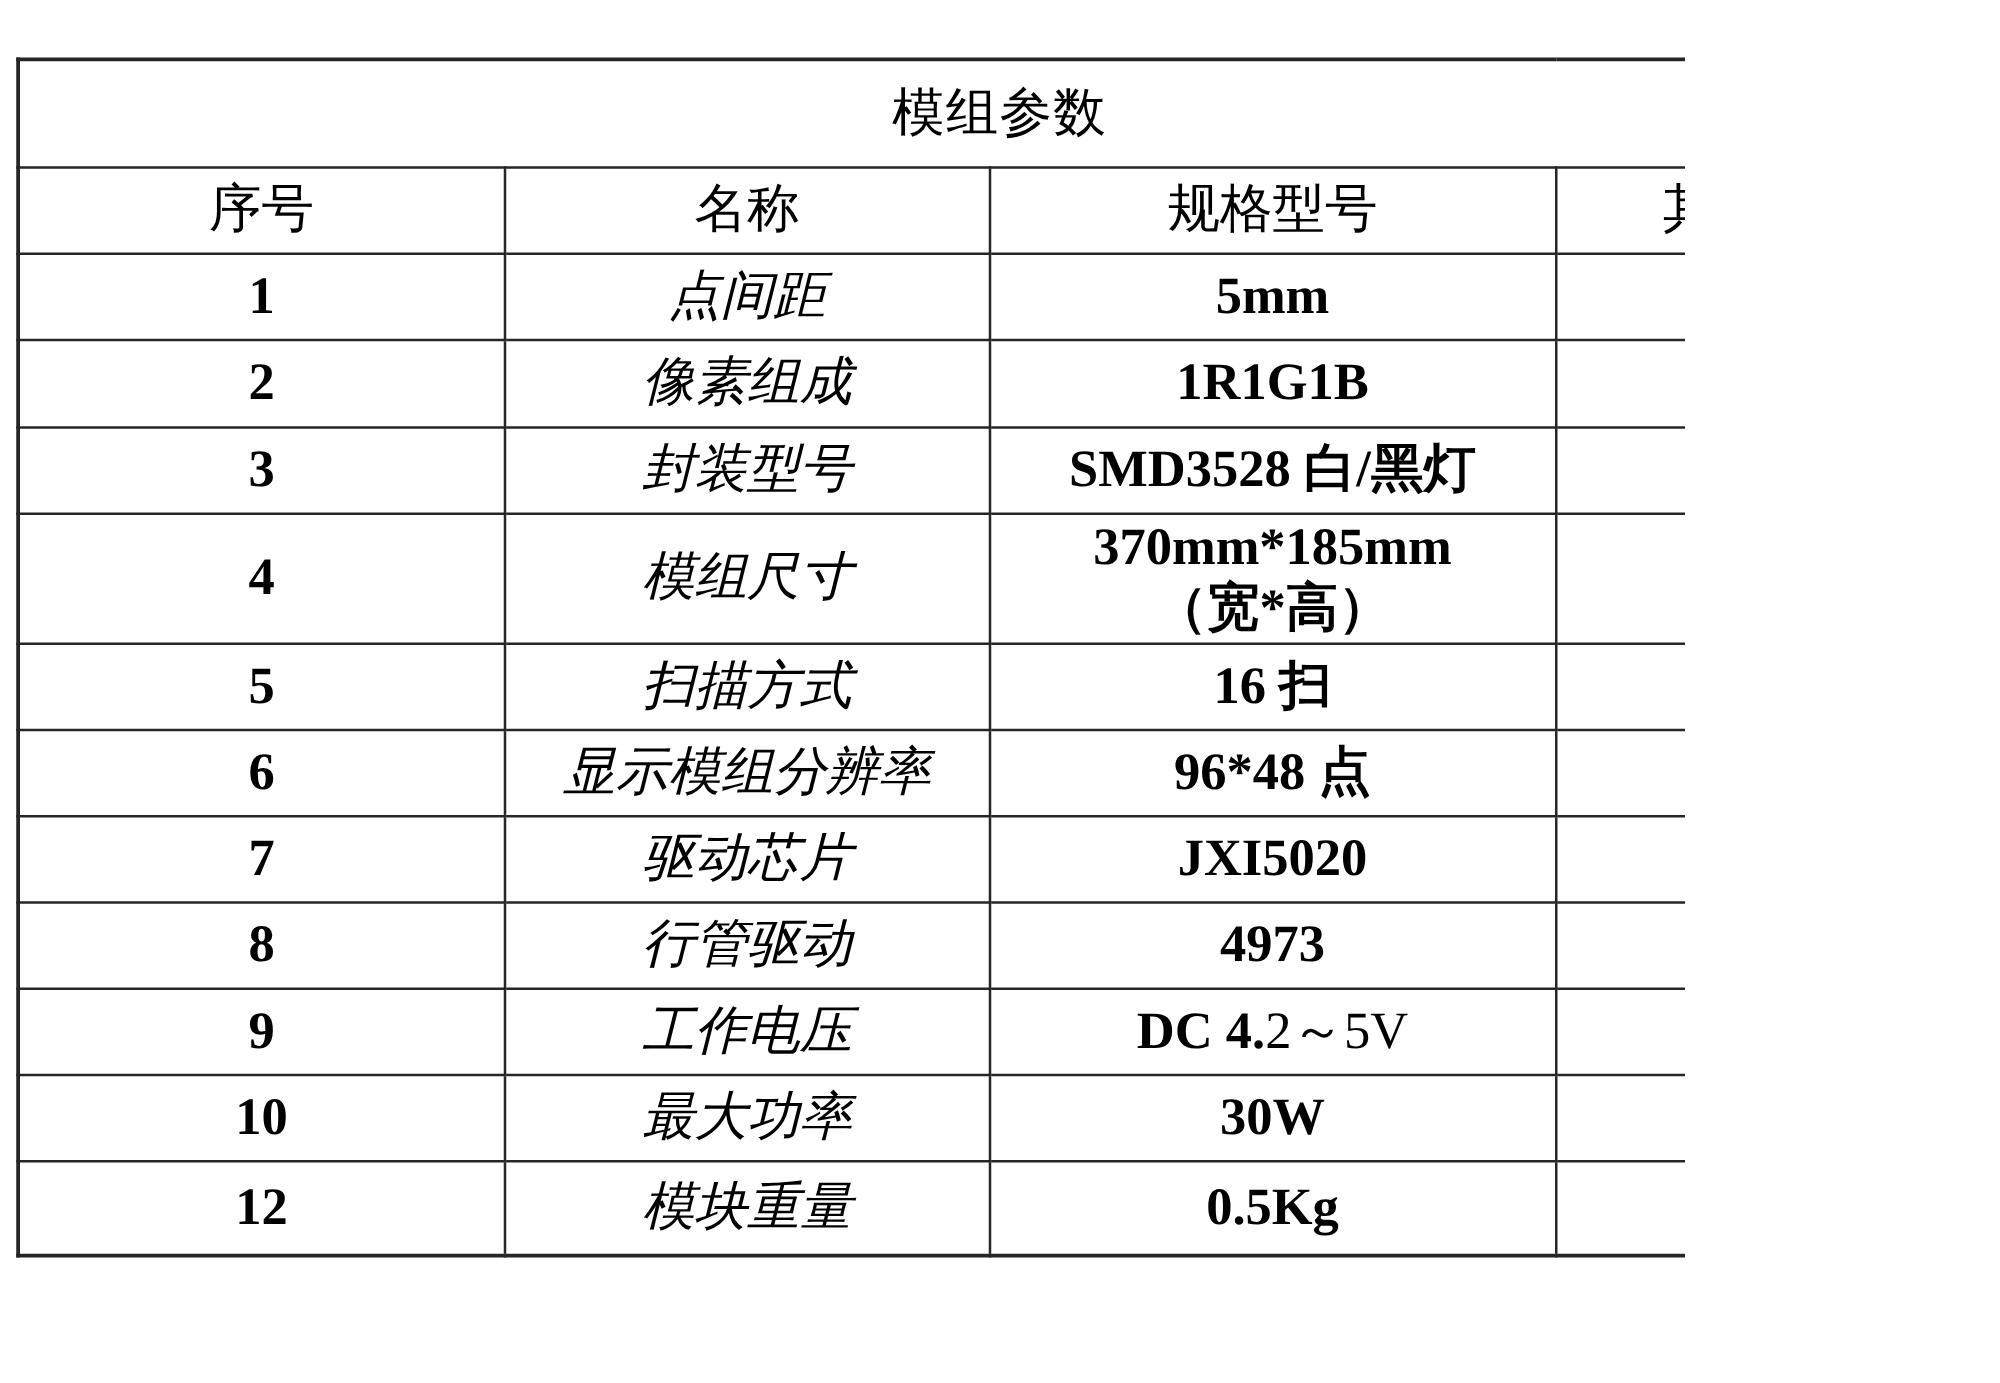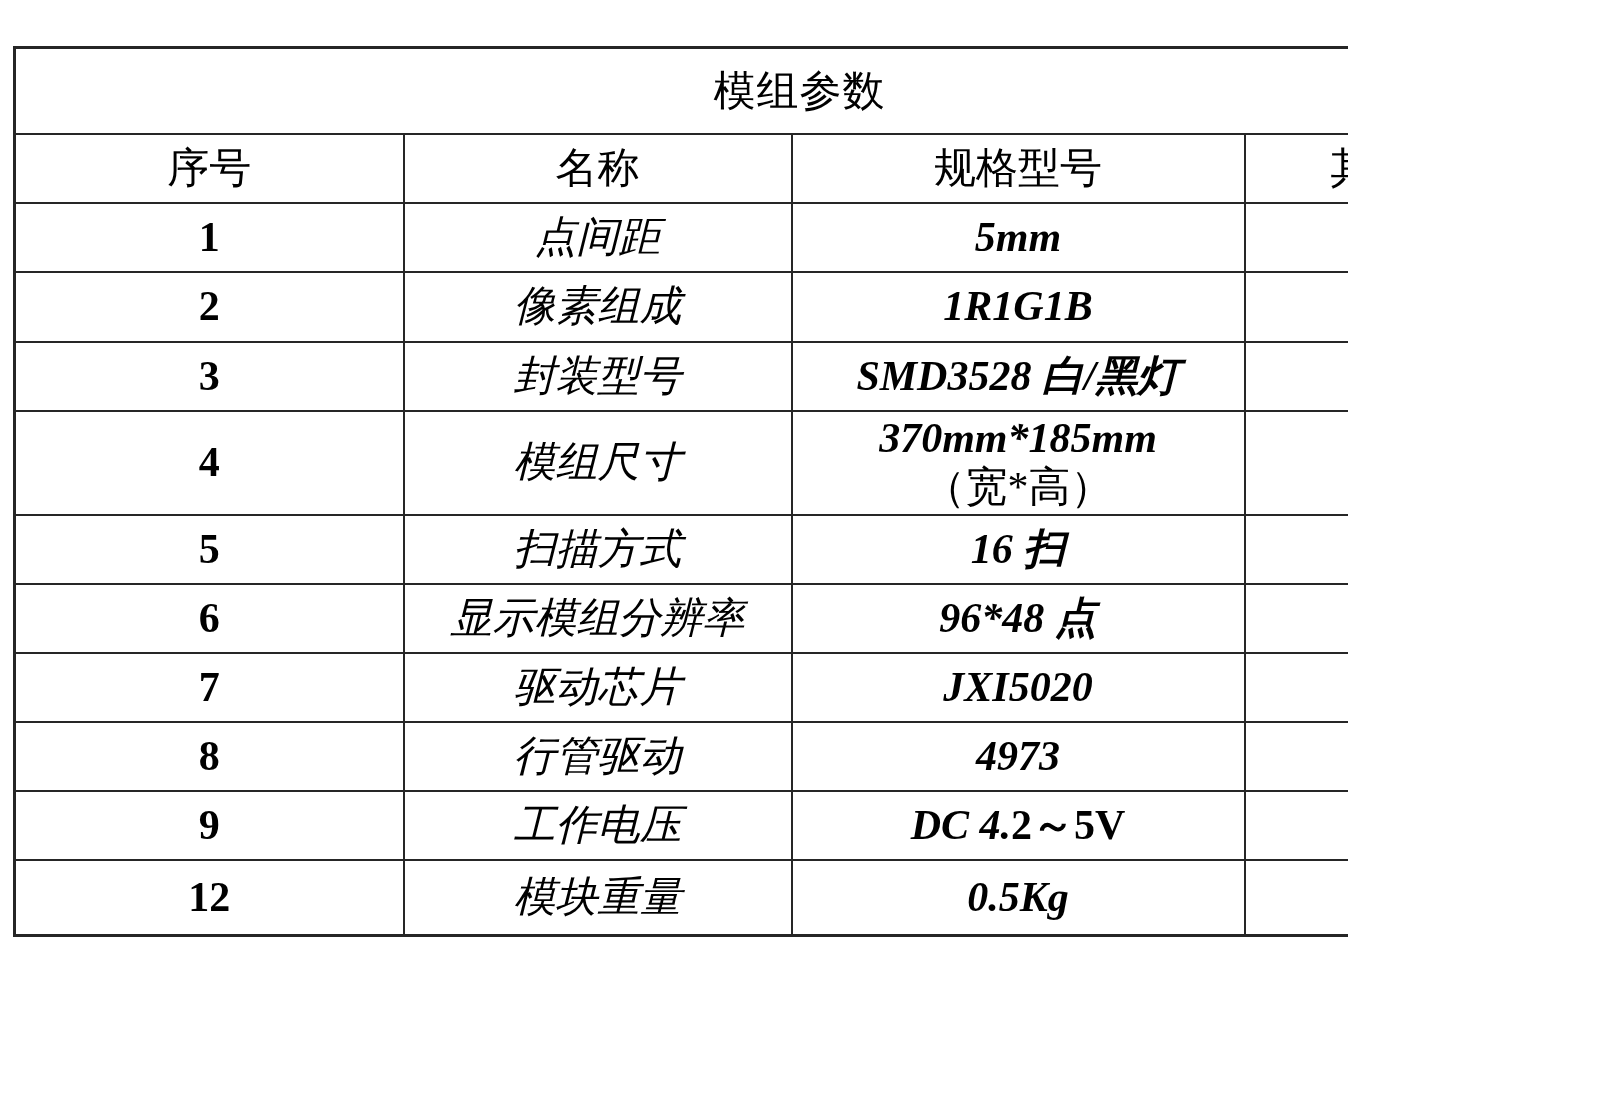"5mm" td.spec-cell .b { font-style: italic -> none }
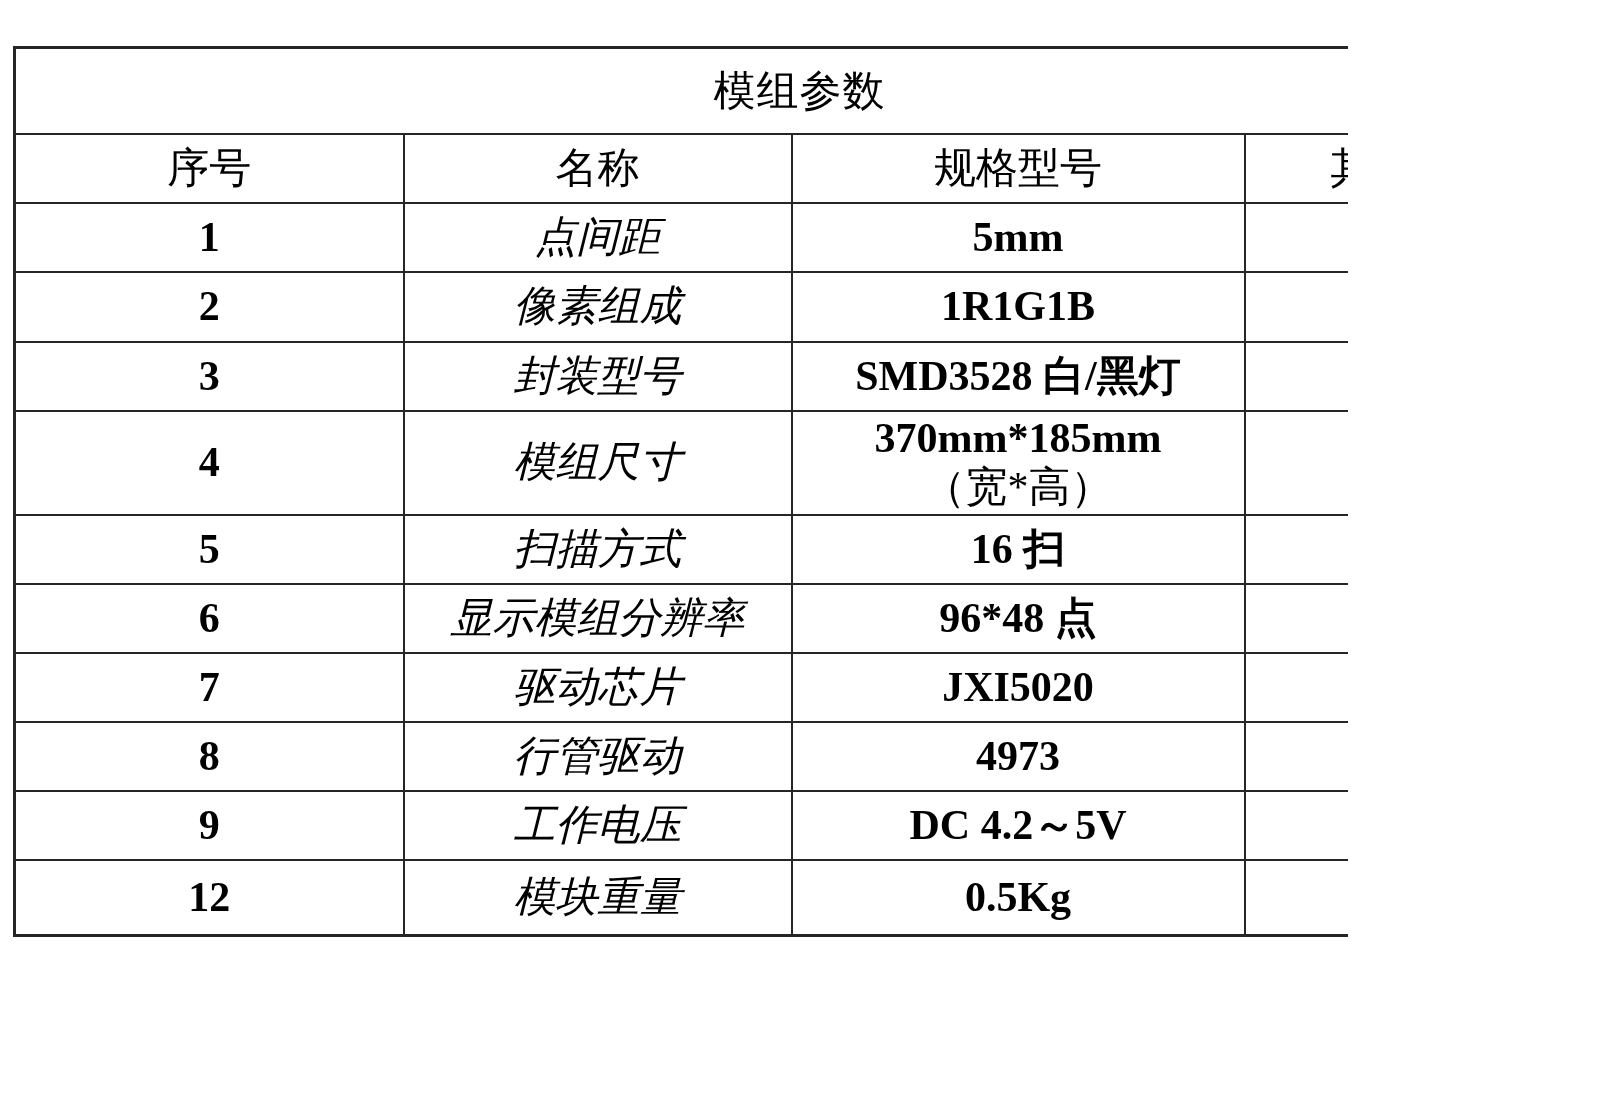"（宽*高）" .spec-line2 { font-weight: normal -> bold }
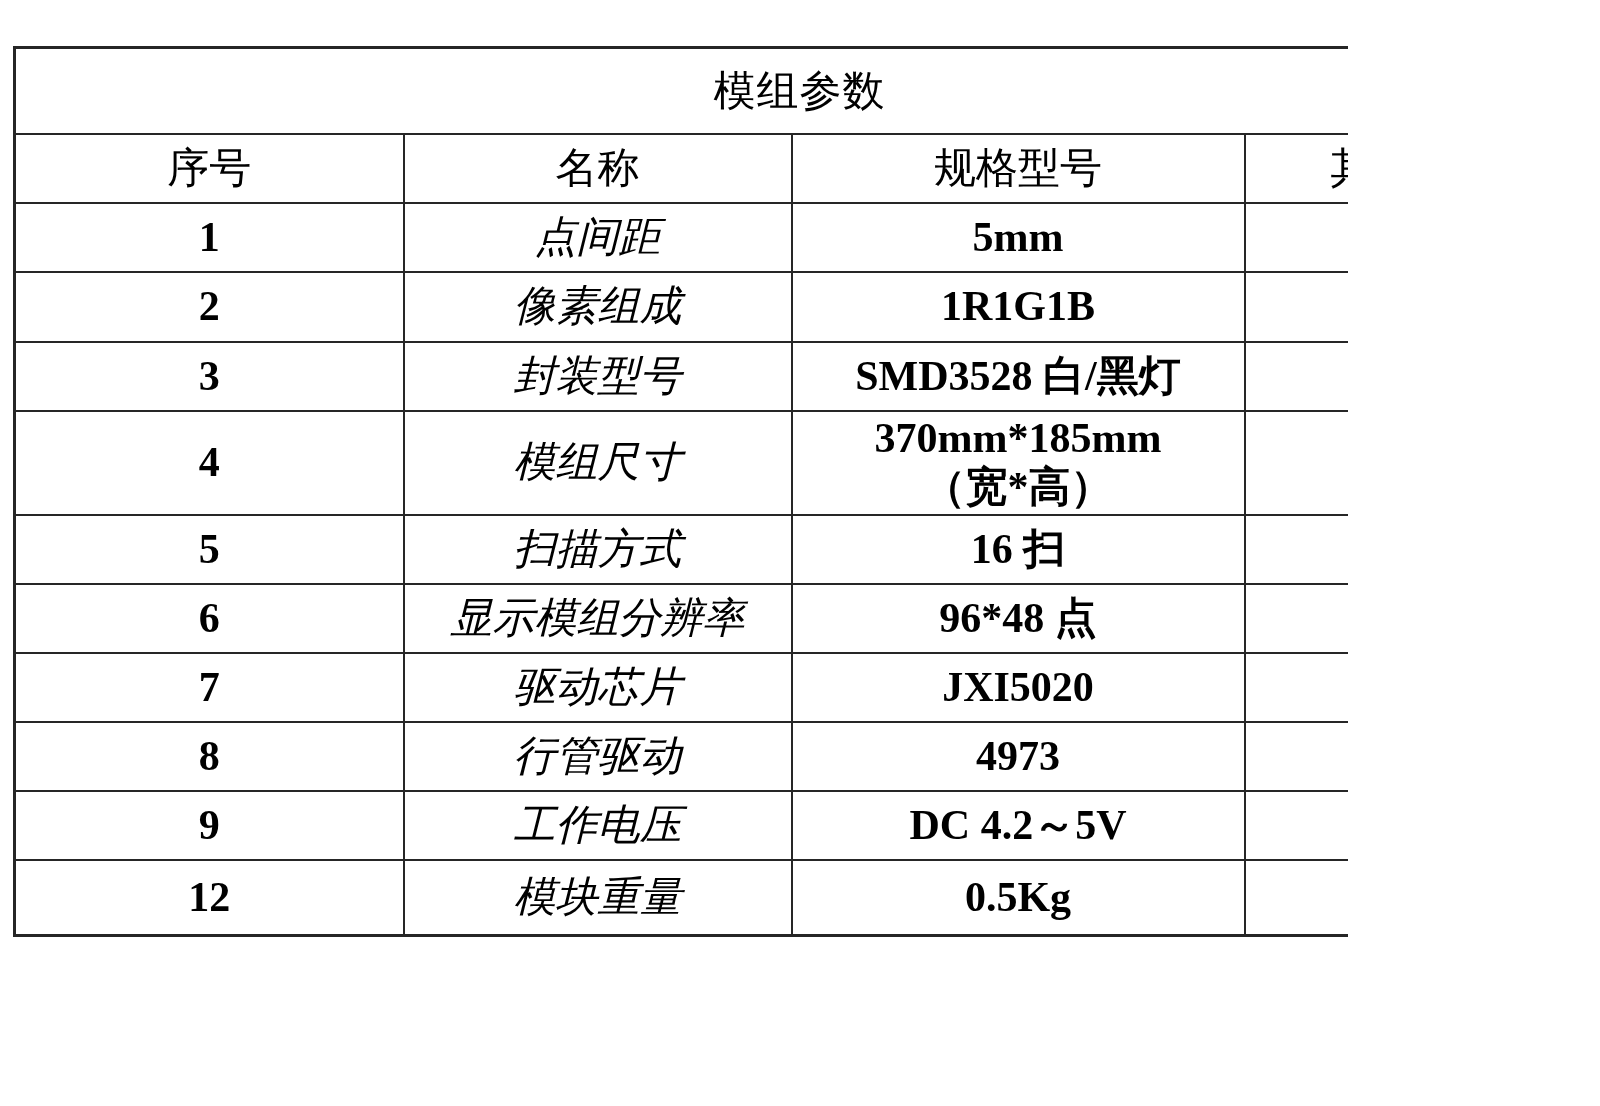"2～5V" td.spec-cell .reg { font-weight: bold -> normal }
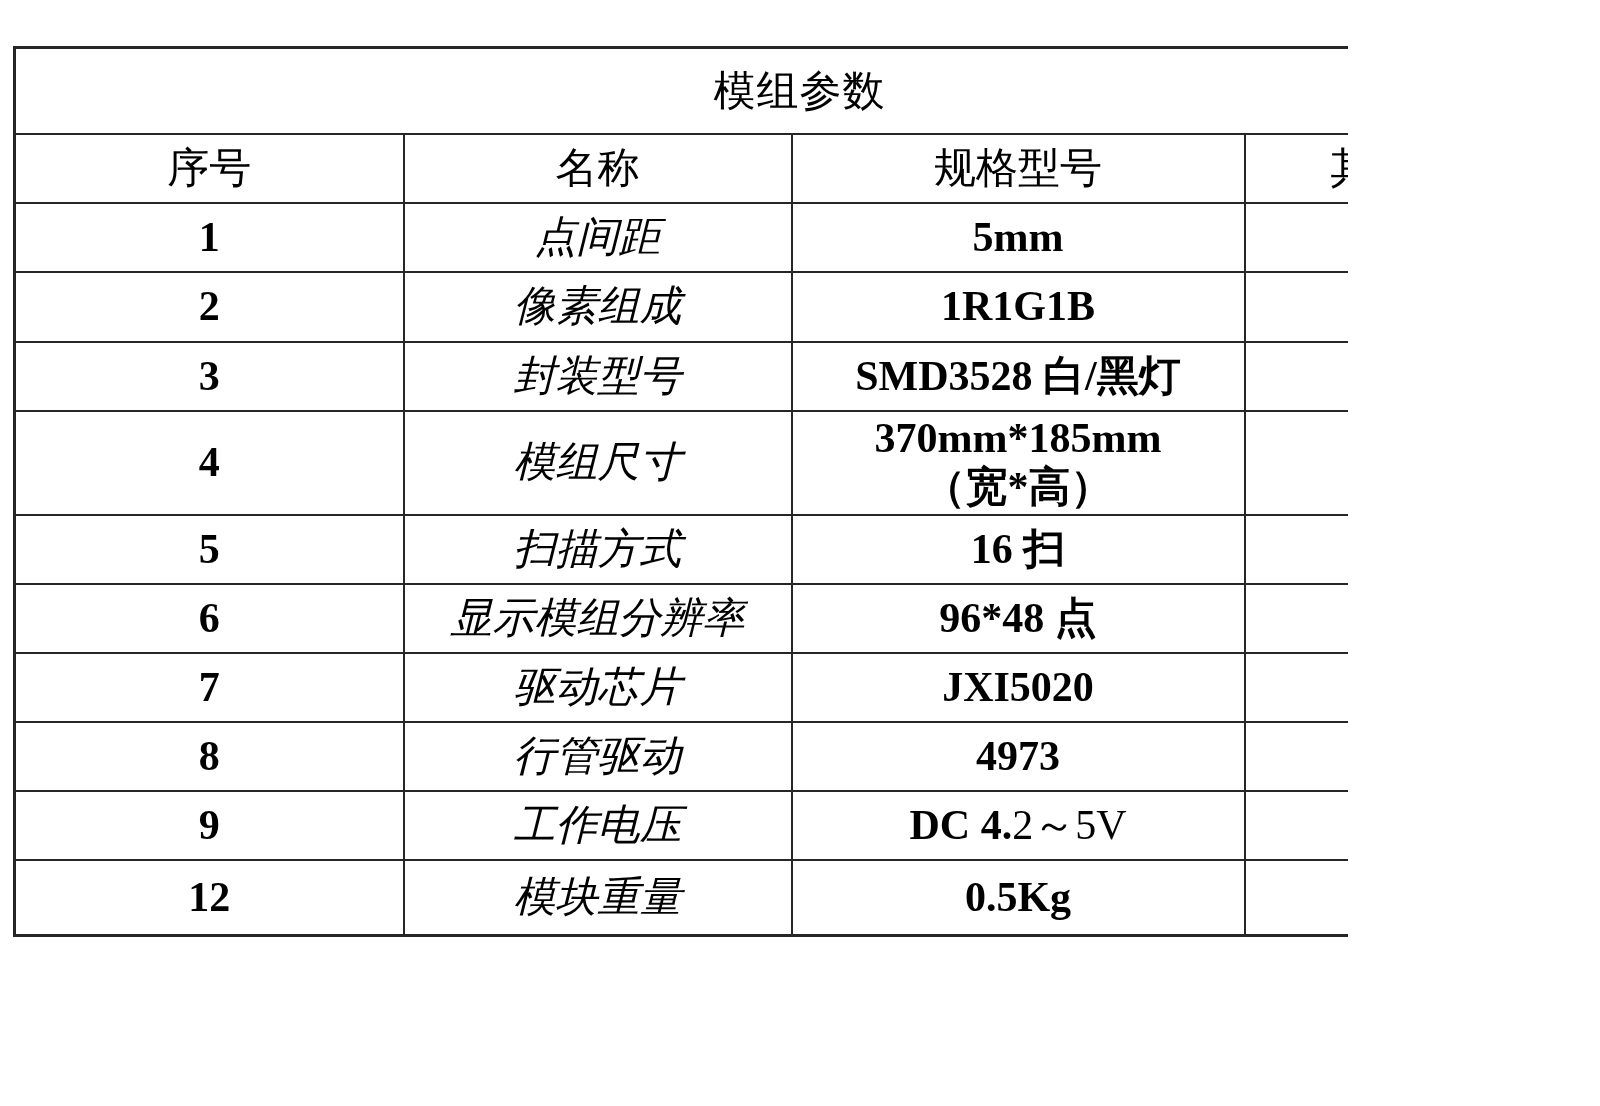"10" tr { html: none -> <tr> <td>10</td> <td>最大功率</td> <td> <div><span>30W</span><span></span></div> </td> <td></td> </tr> }
